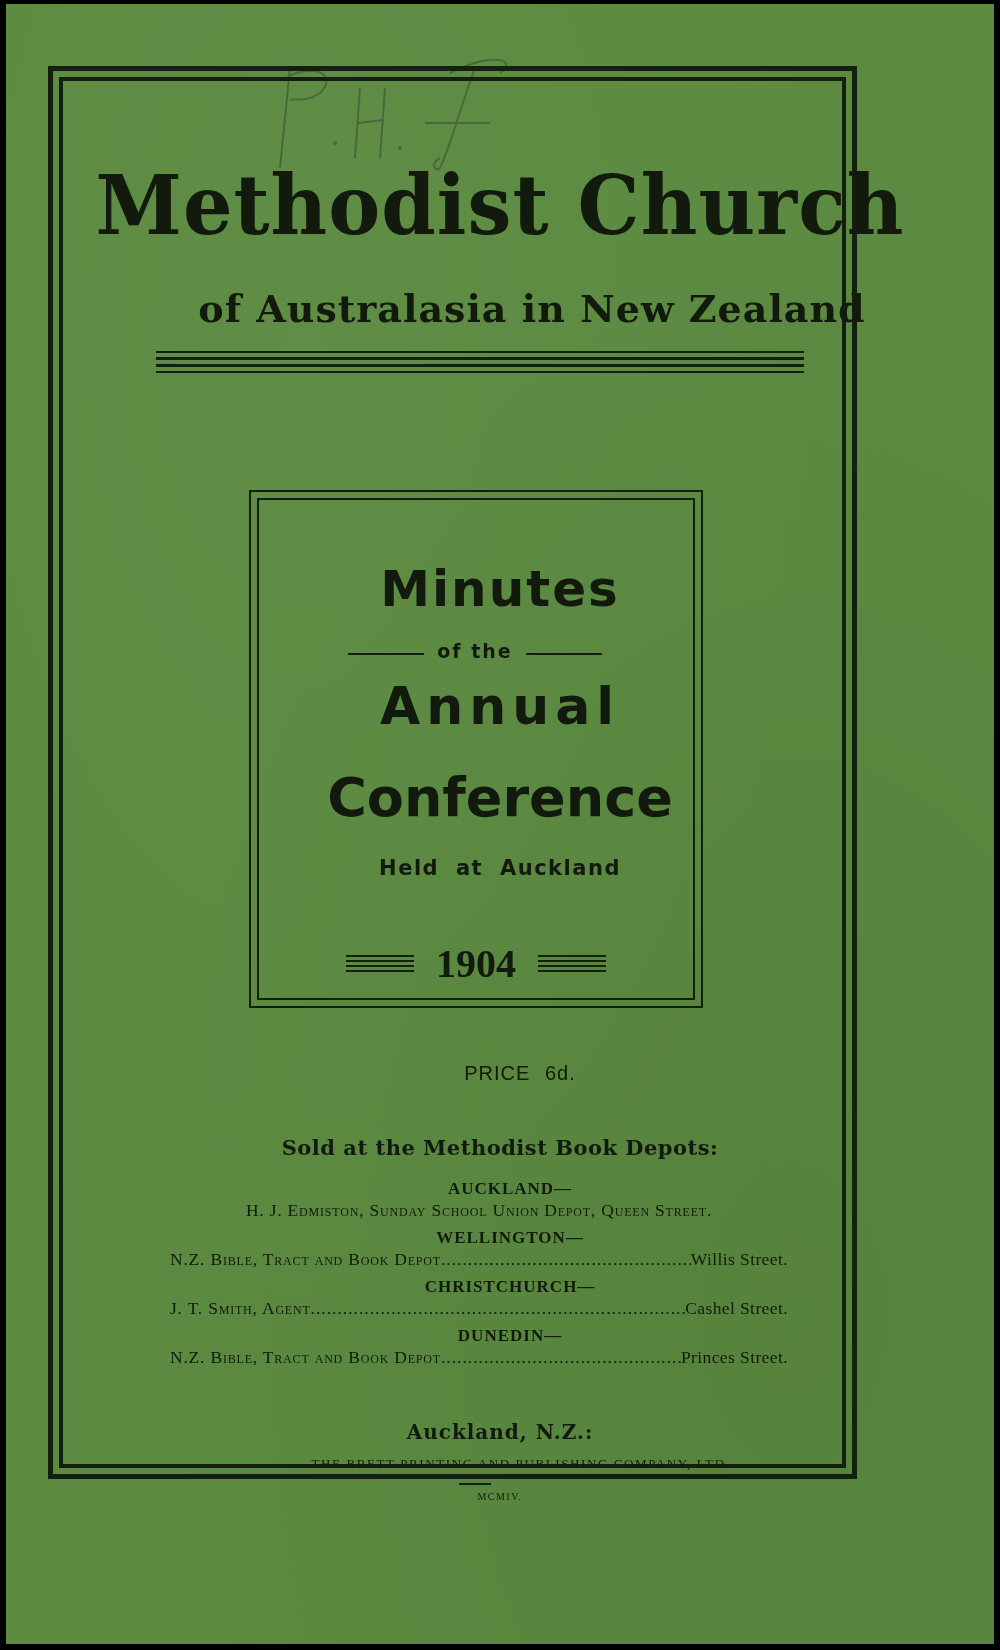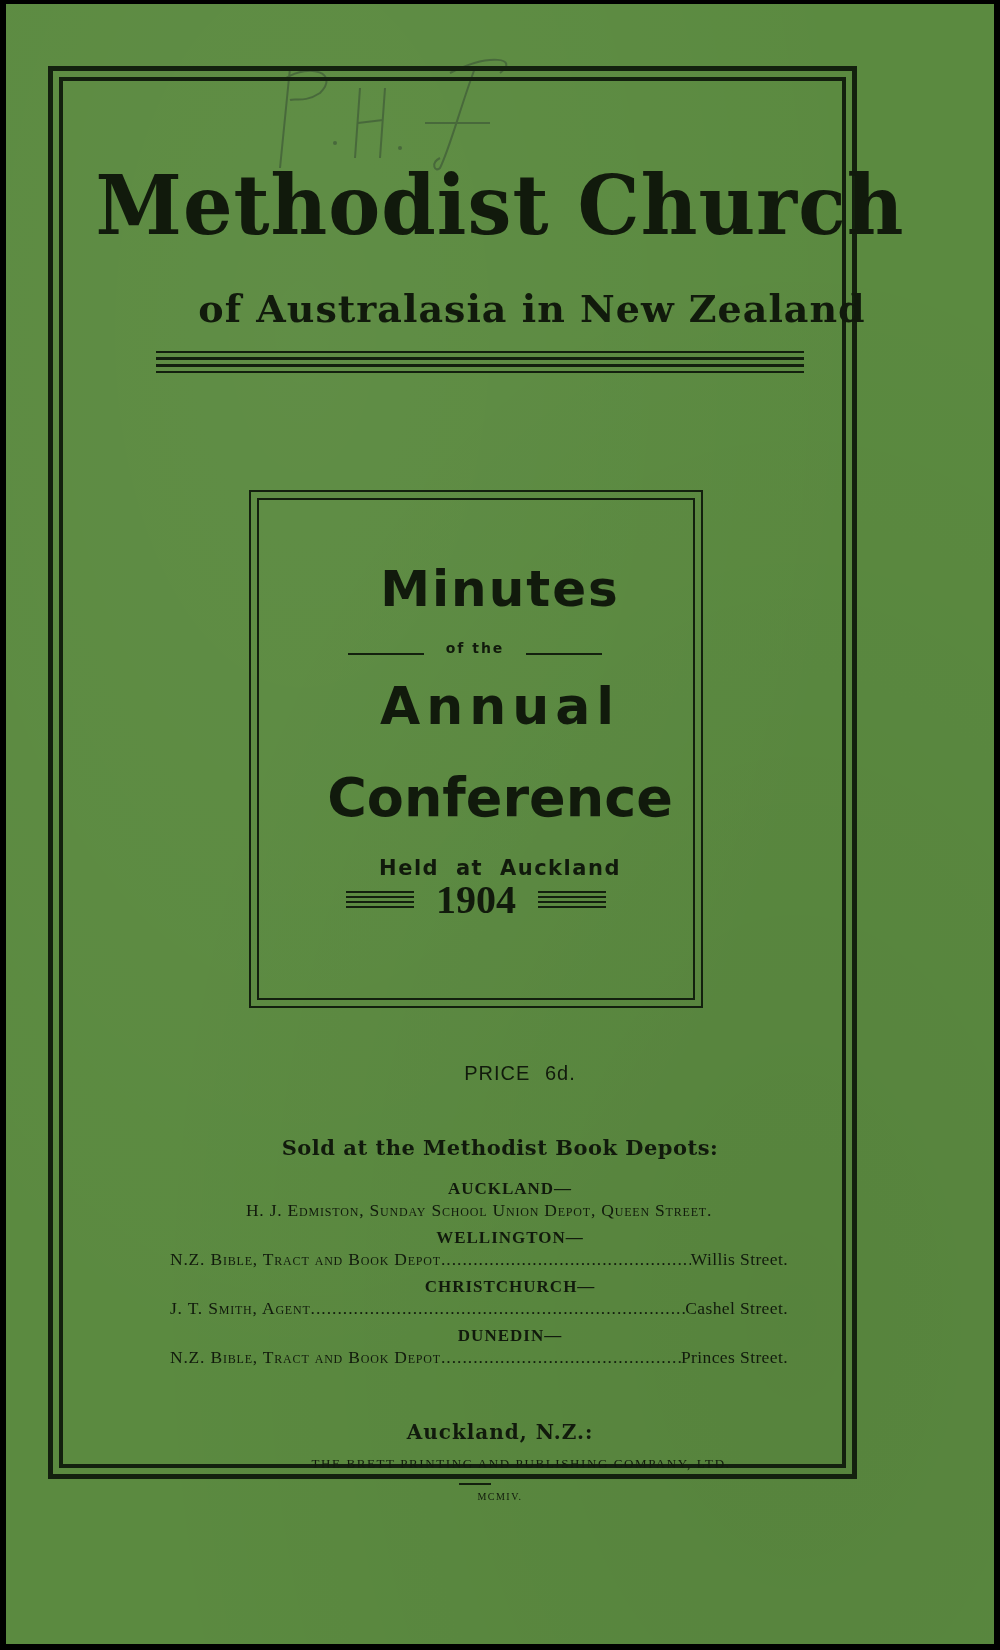"of the" .ofthe-row .txt { font-size: 14px -> 19px }
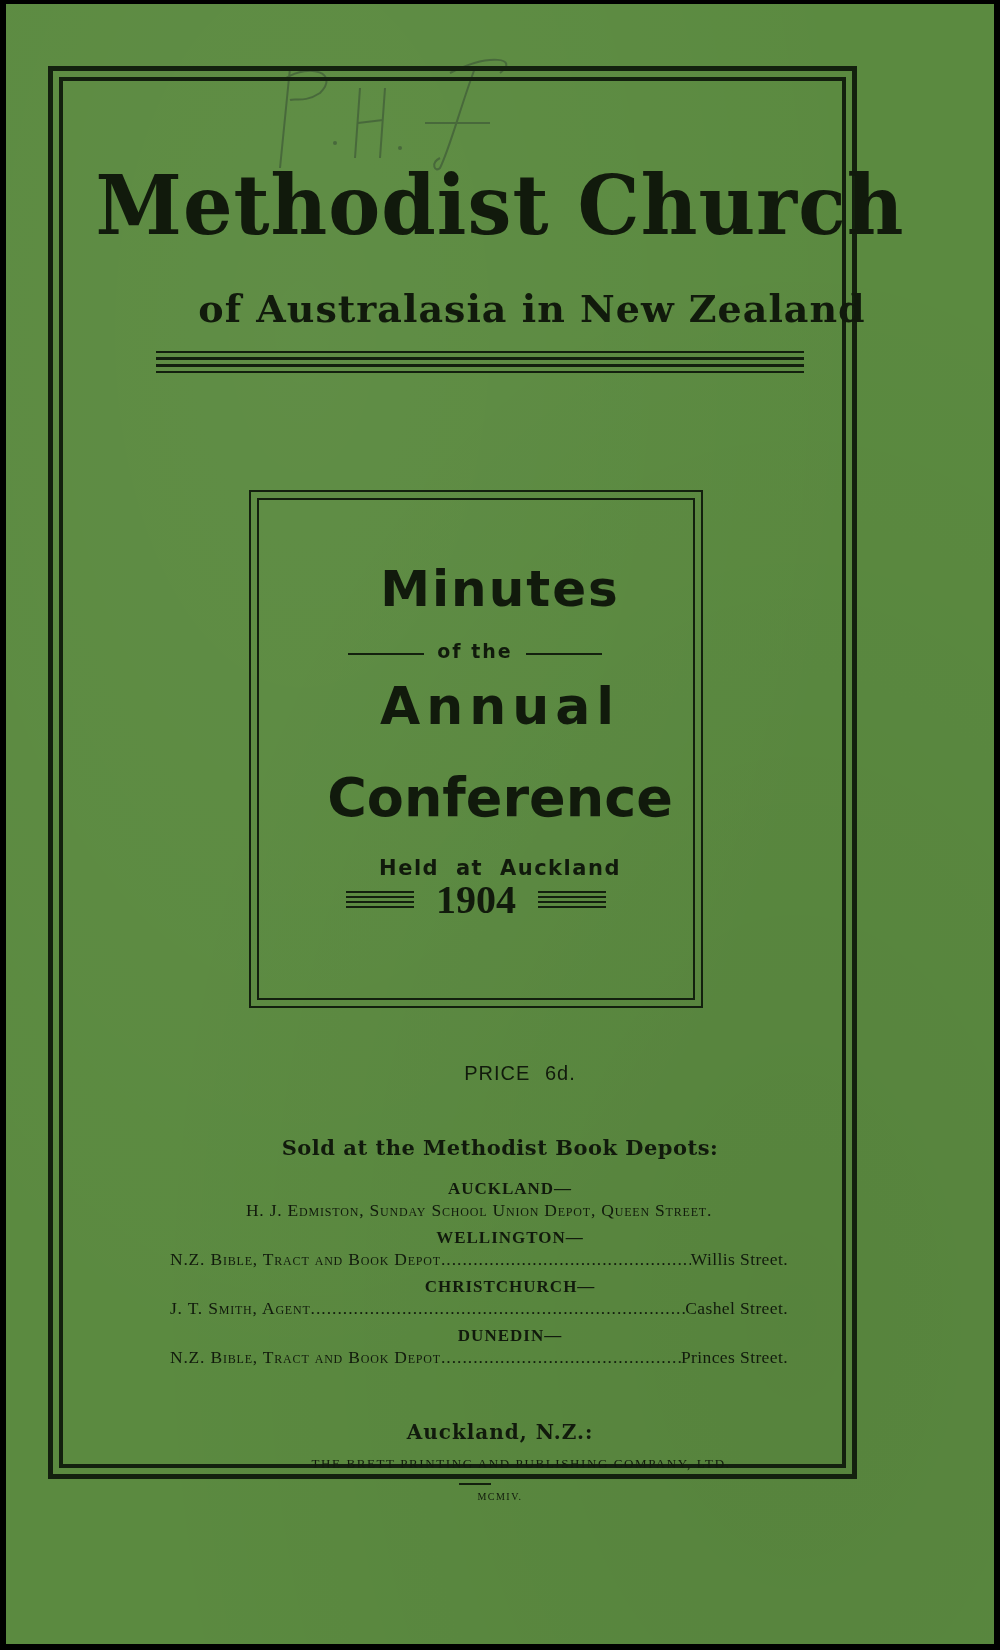"1904" .year-row { top: 876px -> 940px }
